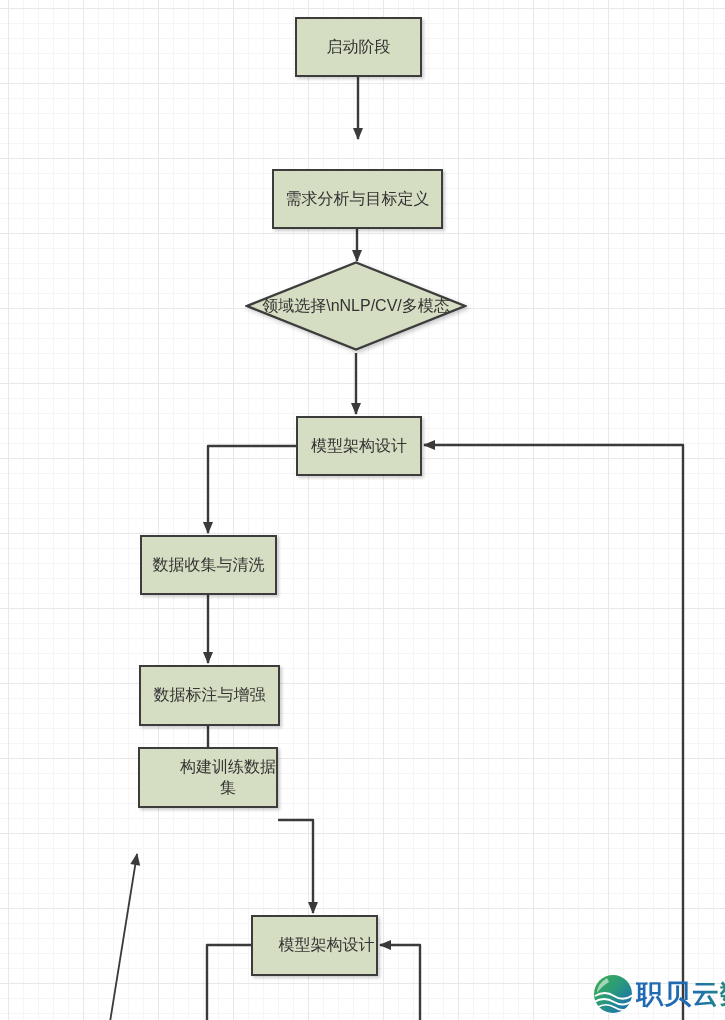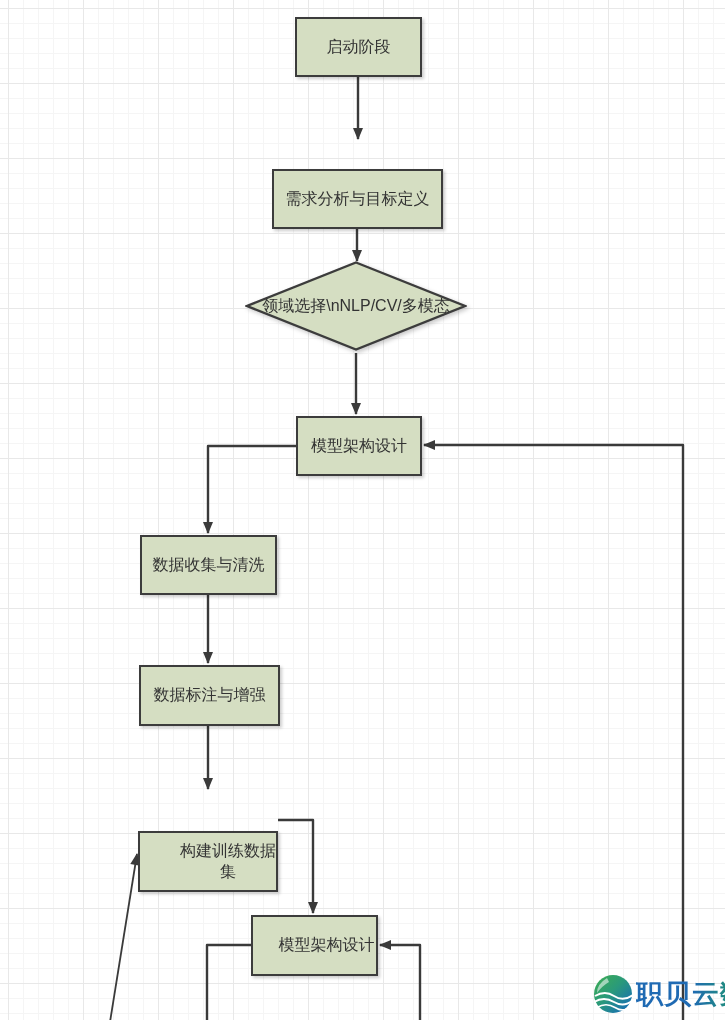"构建训练数据集" #n-training-dataset { top: 831px -> 747px }
